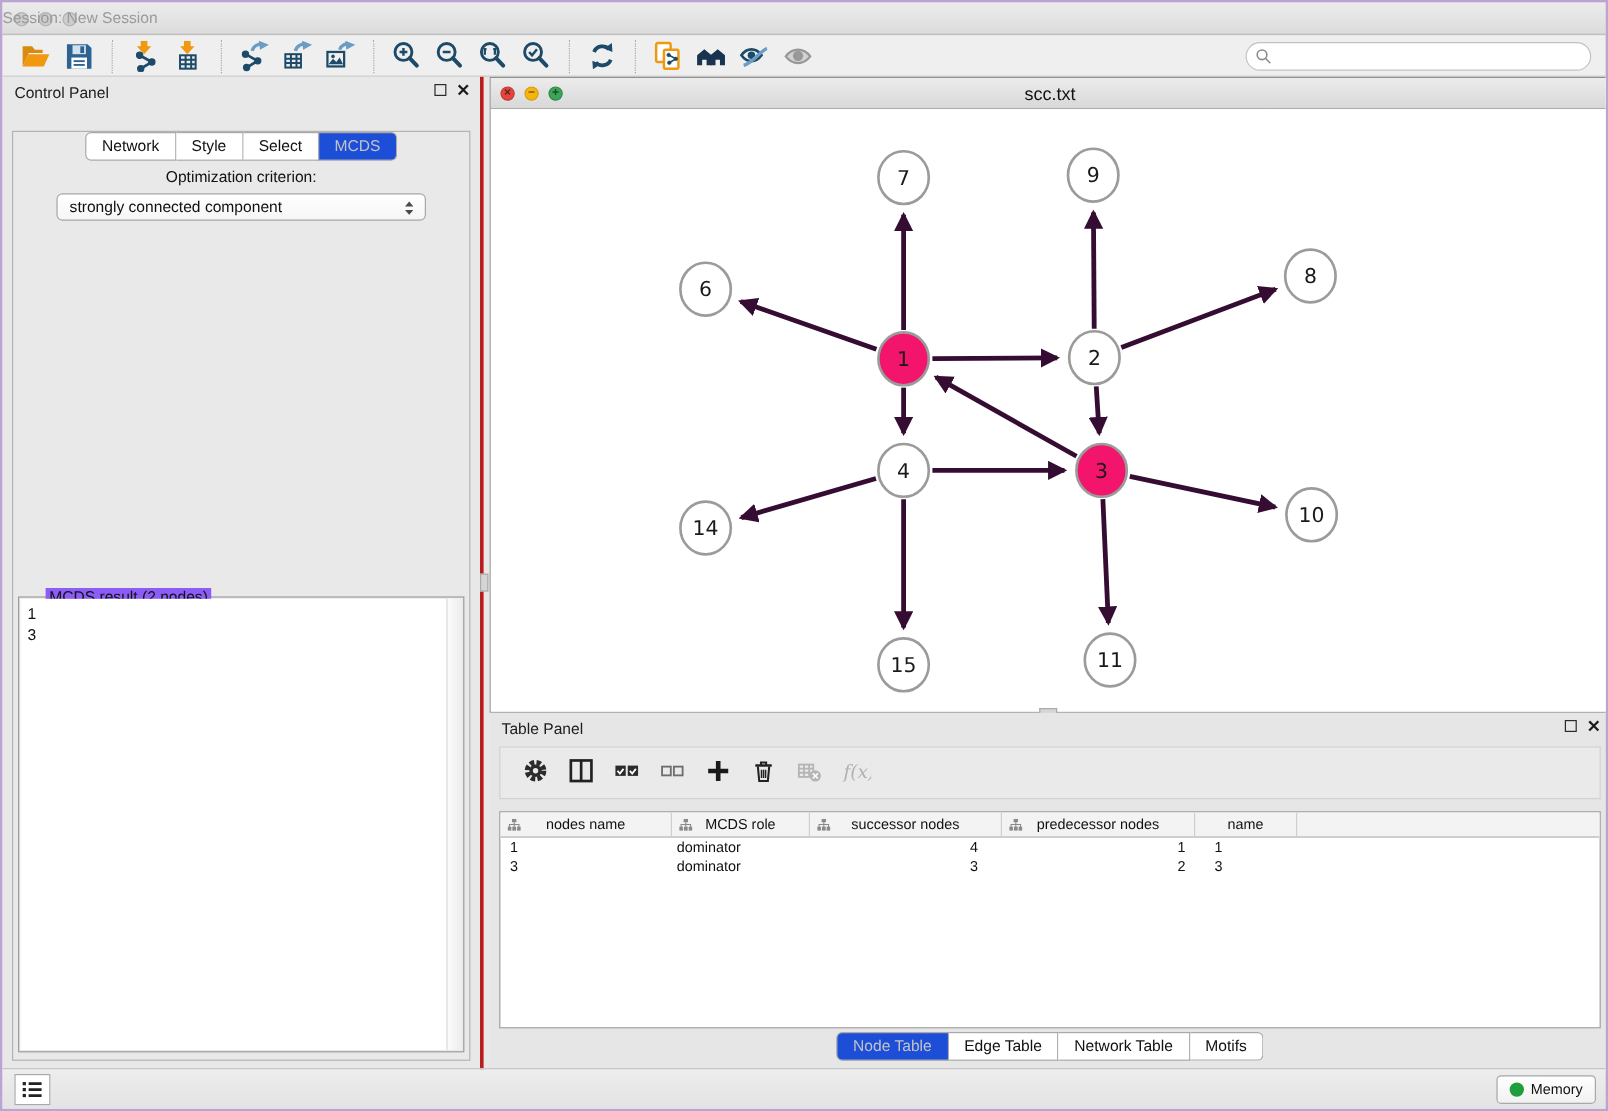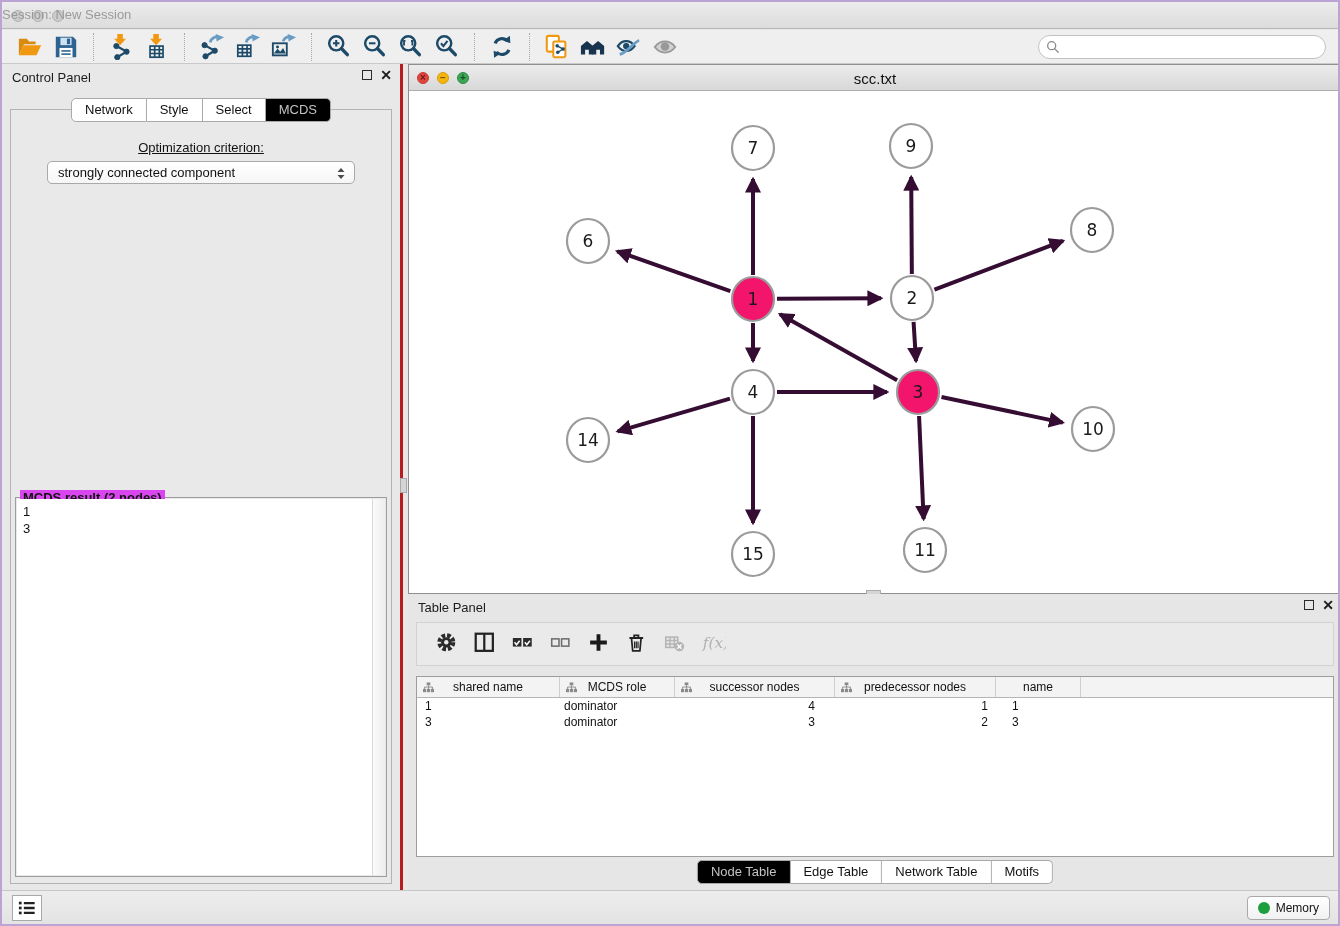"Network" .seg-tab { margin-top: none -> 12px }
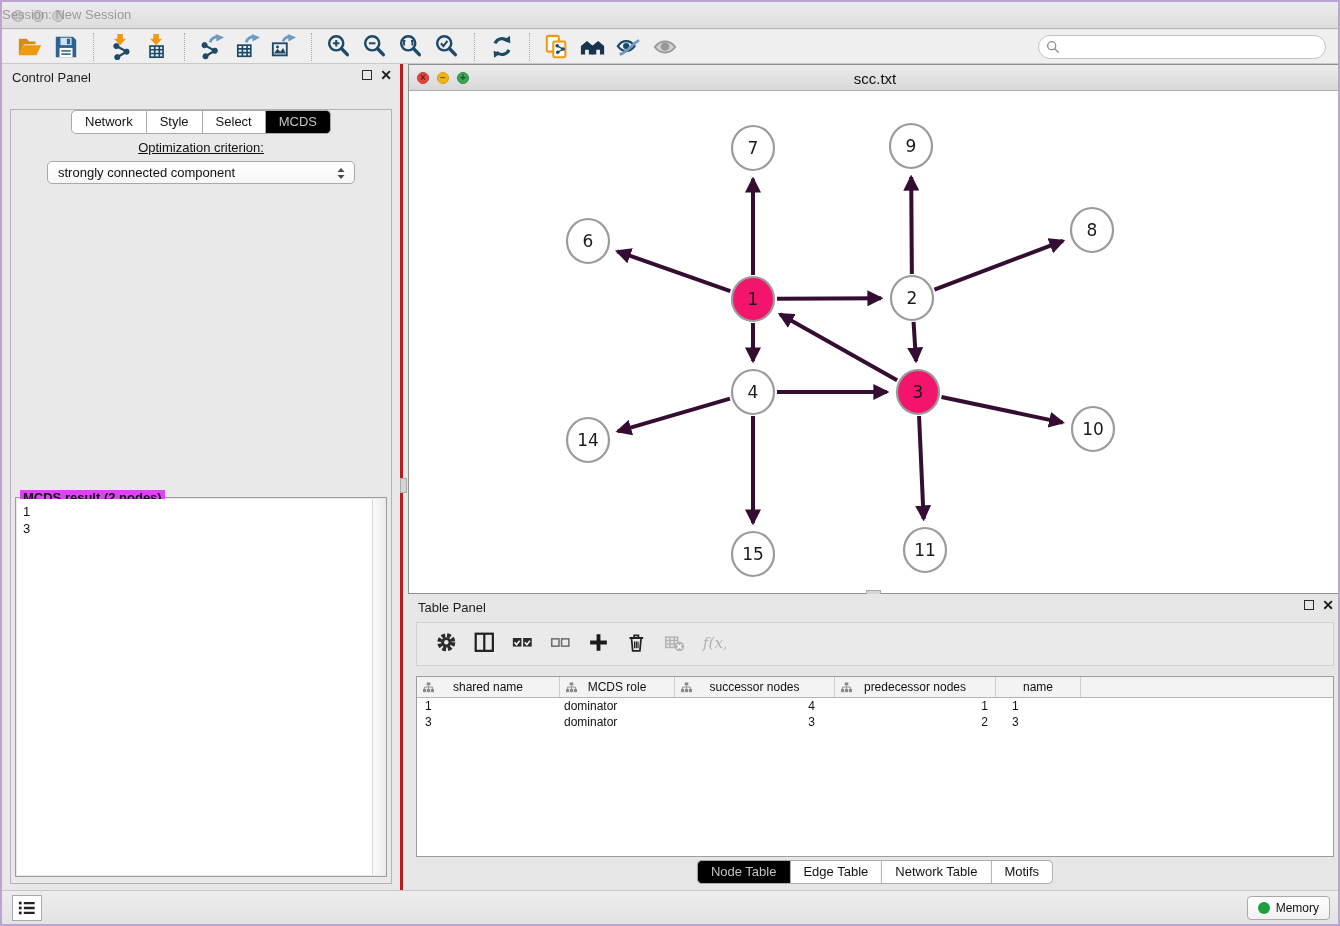"MCDS" .seg-tab.active { background: #000000 -> #1d4ed8 }
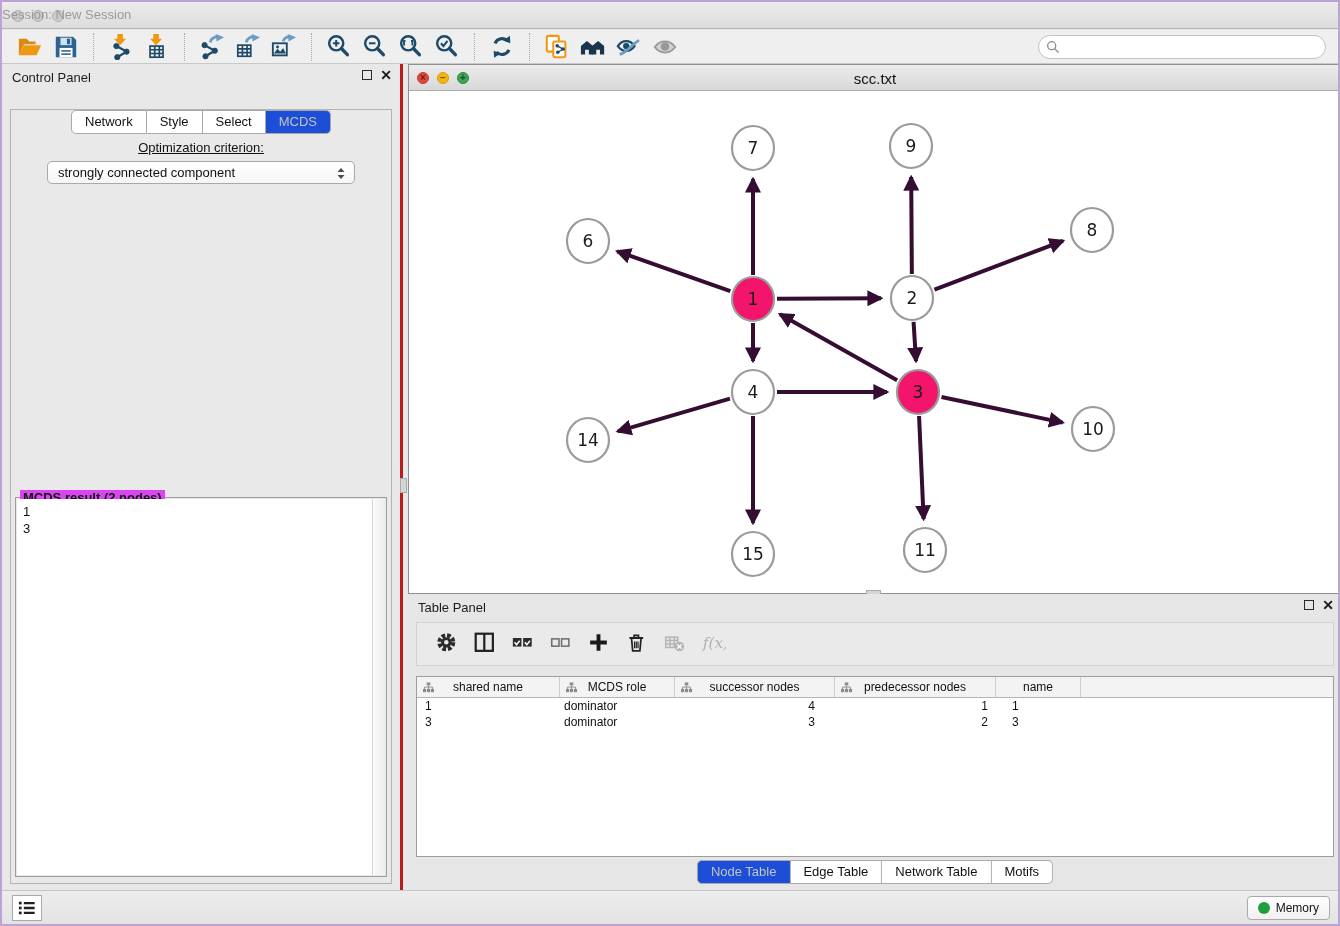"Optimization criterion:" .opt-label { text-decoration: underline -> none }
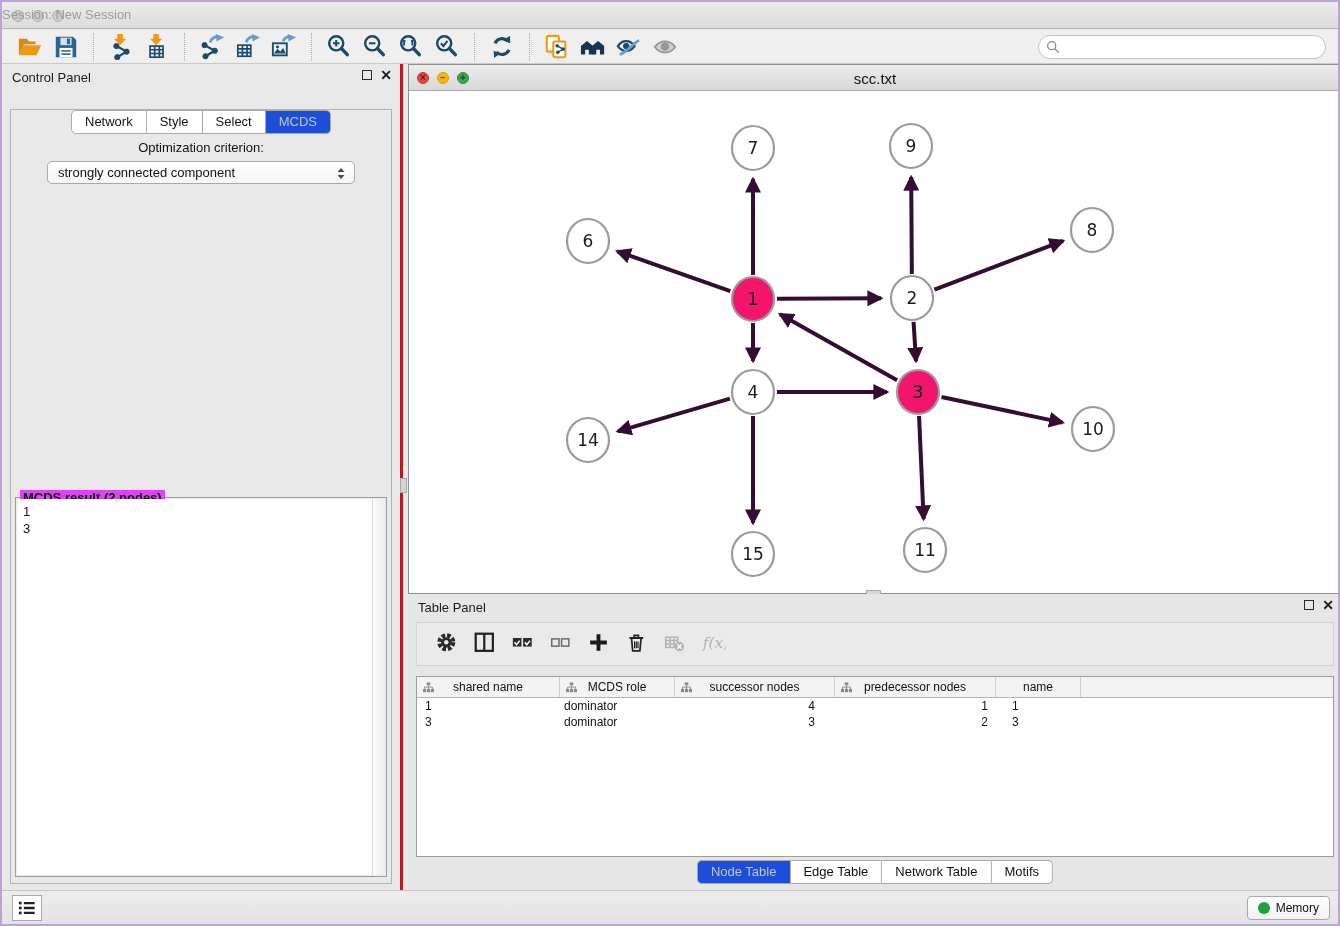"MCDS result (2 nodes)" .result-legend { background: #d946ef -> #8b5cf6; font-weight: bold -> none; left: 4px -> 22px }
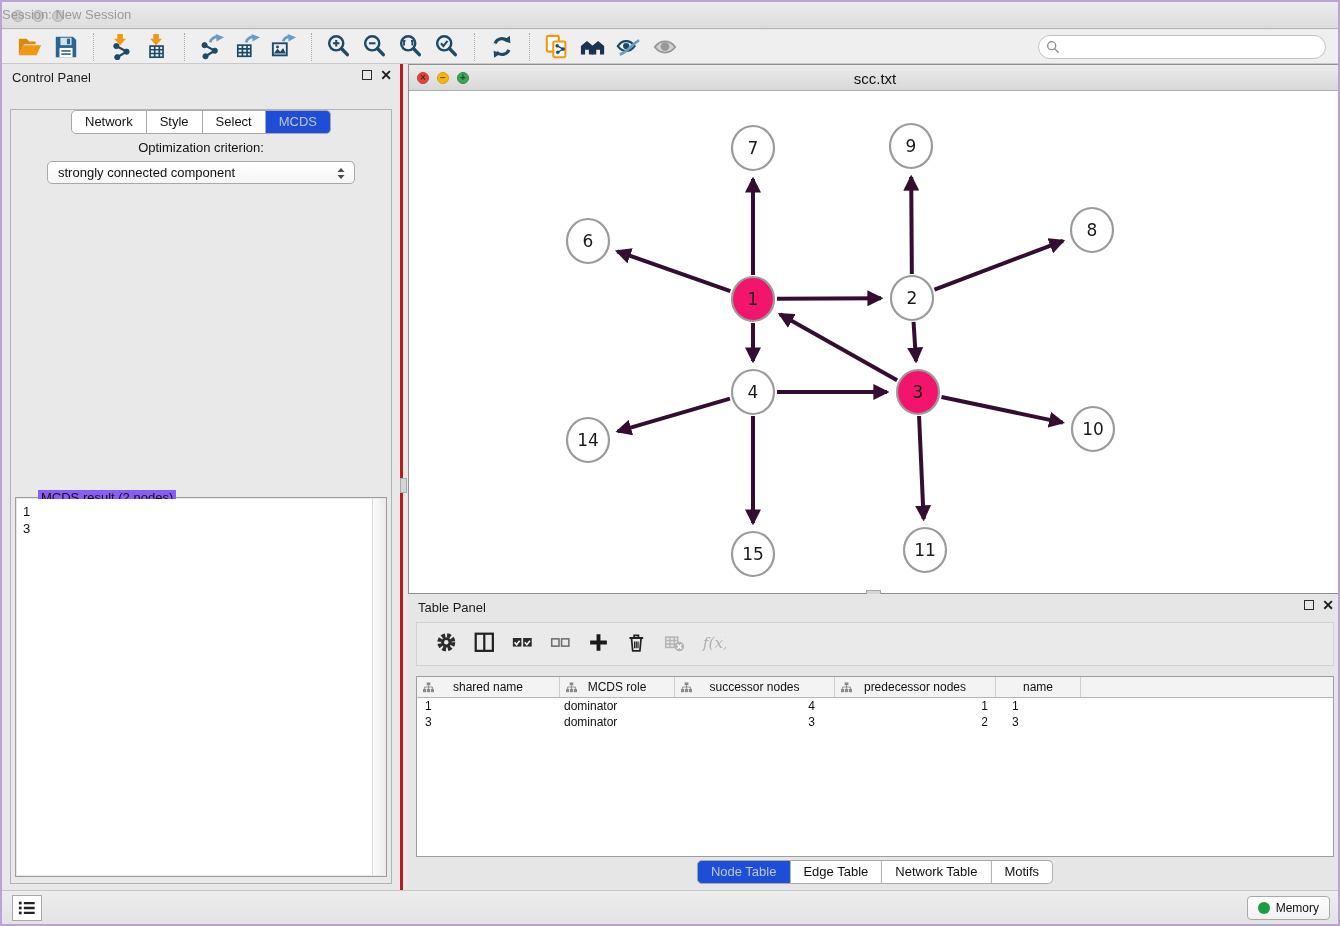"shared name" span { text: shared -> nodes }
